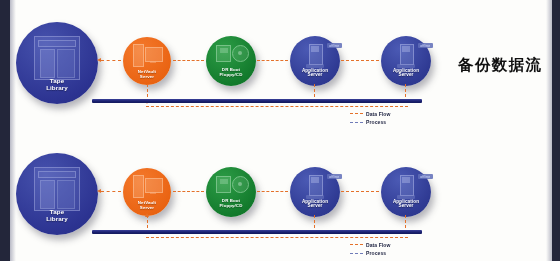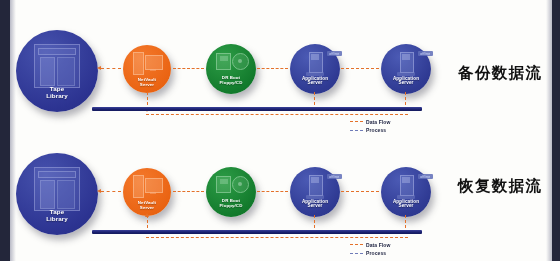"备份数据流" .row.top { top: 8px -> 0 }
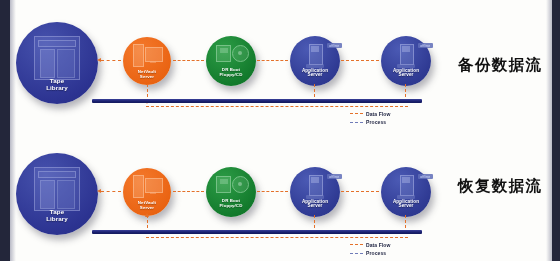"恢复数据流" div.title { html: <div>恢复数据流</div> -> none }
